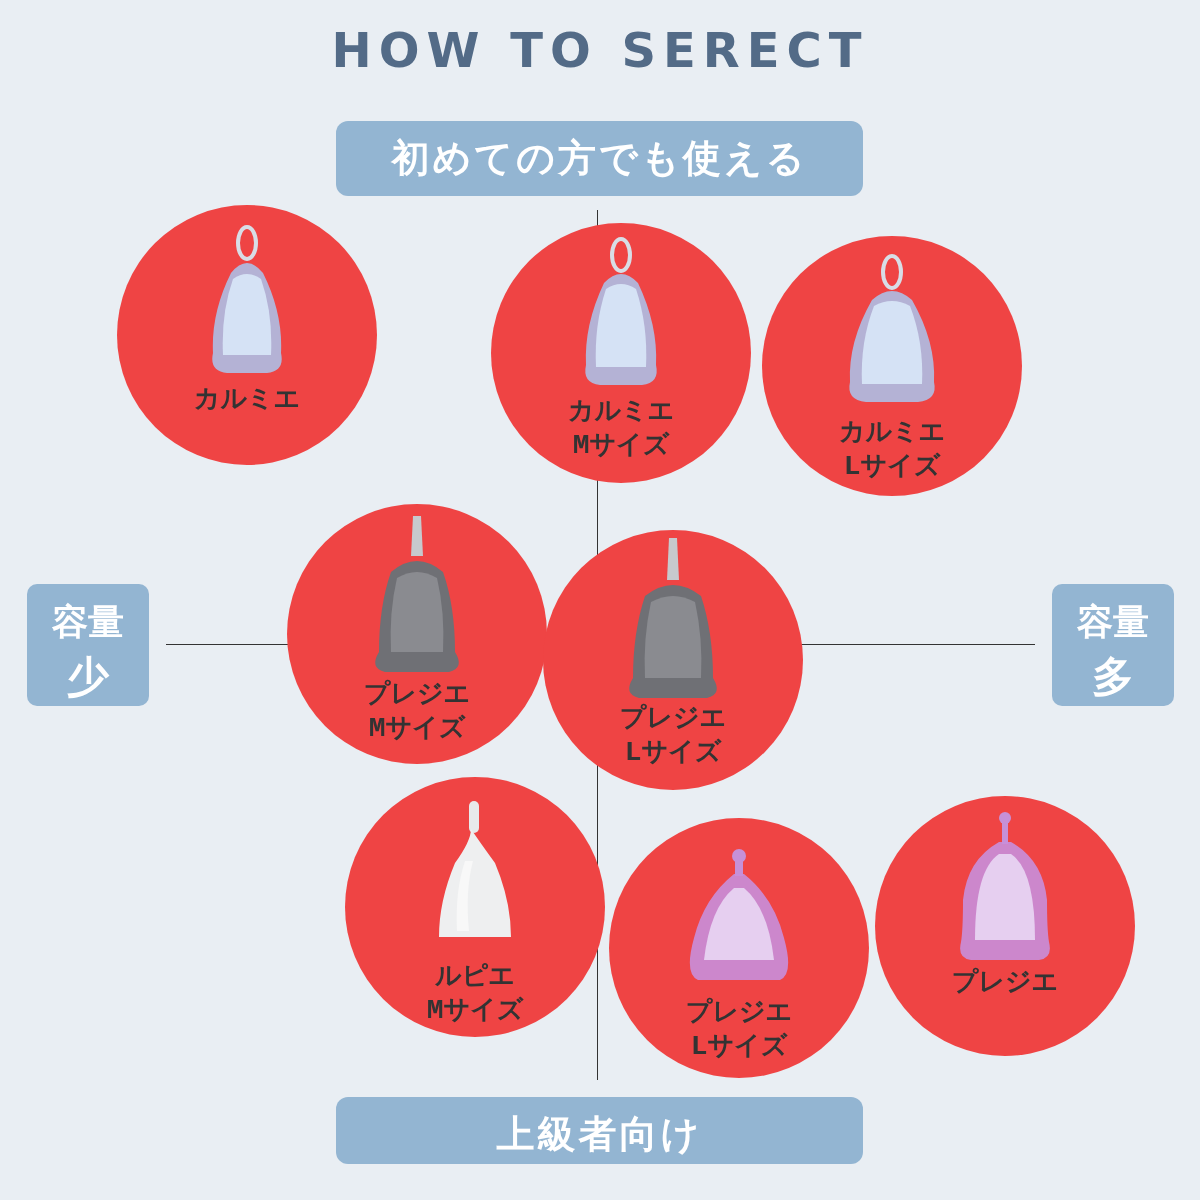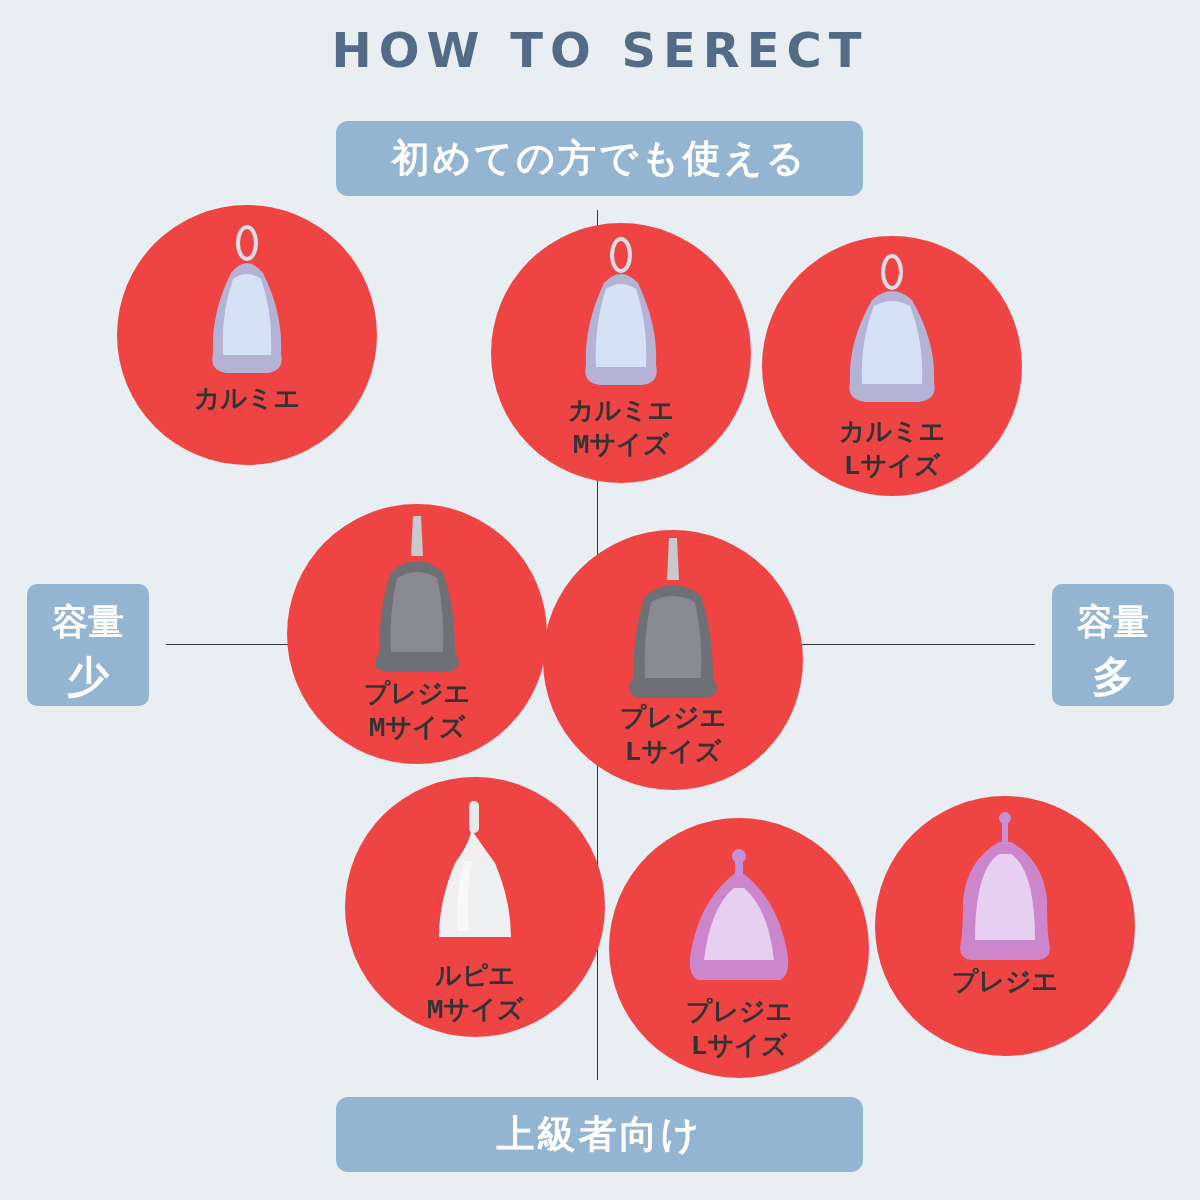"上級者向け" .pill-bottom { height: 75px -> 67px }
